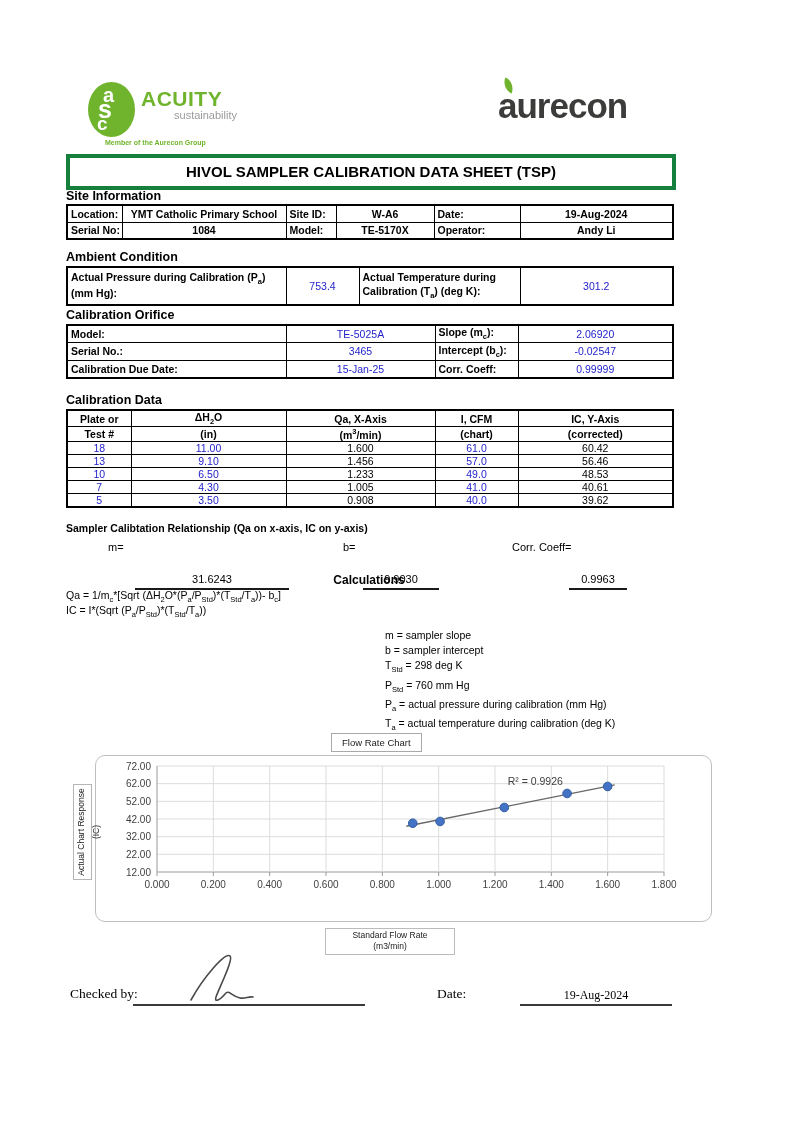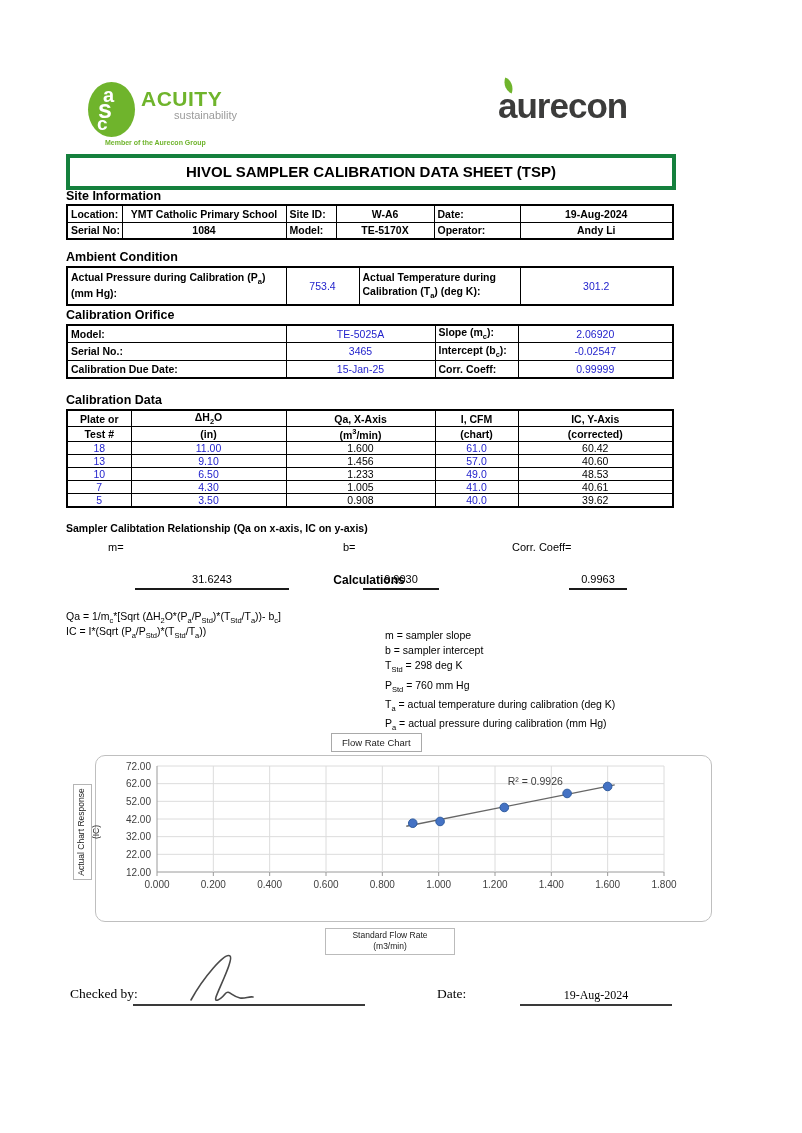"40.60" td.k { text: 40.60 -> 56.46 }
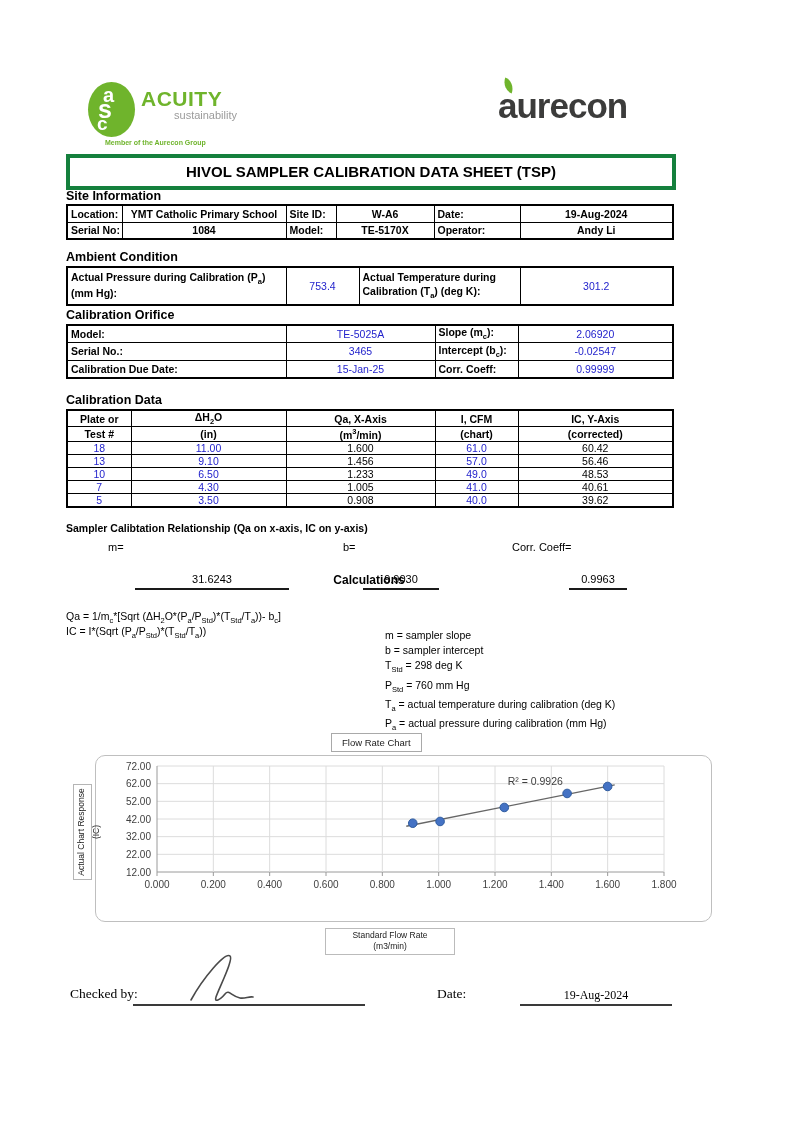"Qa = 1/mc*[Sqrt" .formula { margin-top: 21px -> none }
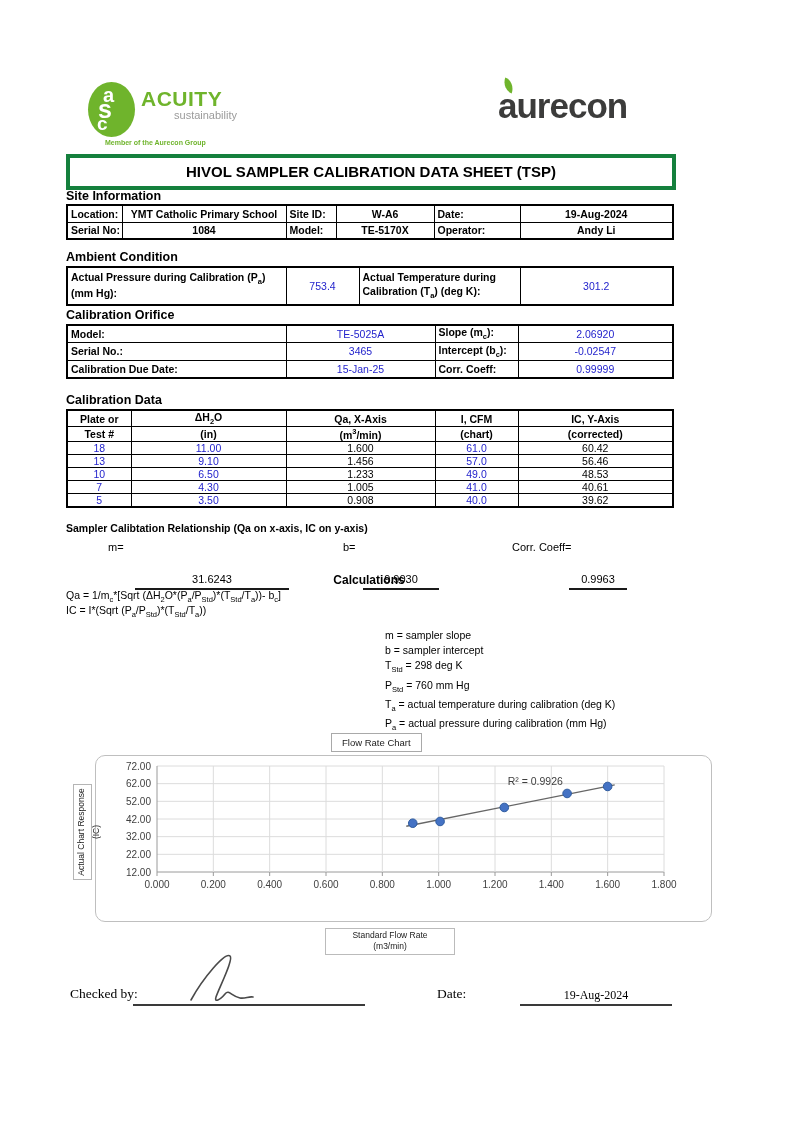"Ta = actual temperature during" div { order: before "Pa = actual pressure during" -> after "Pa = actual pressure during" }
